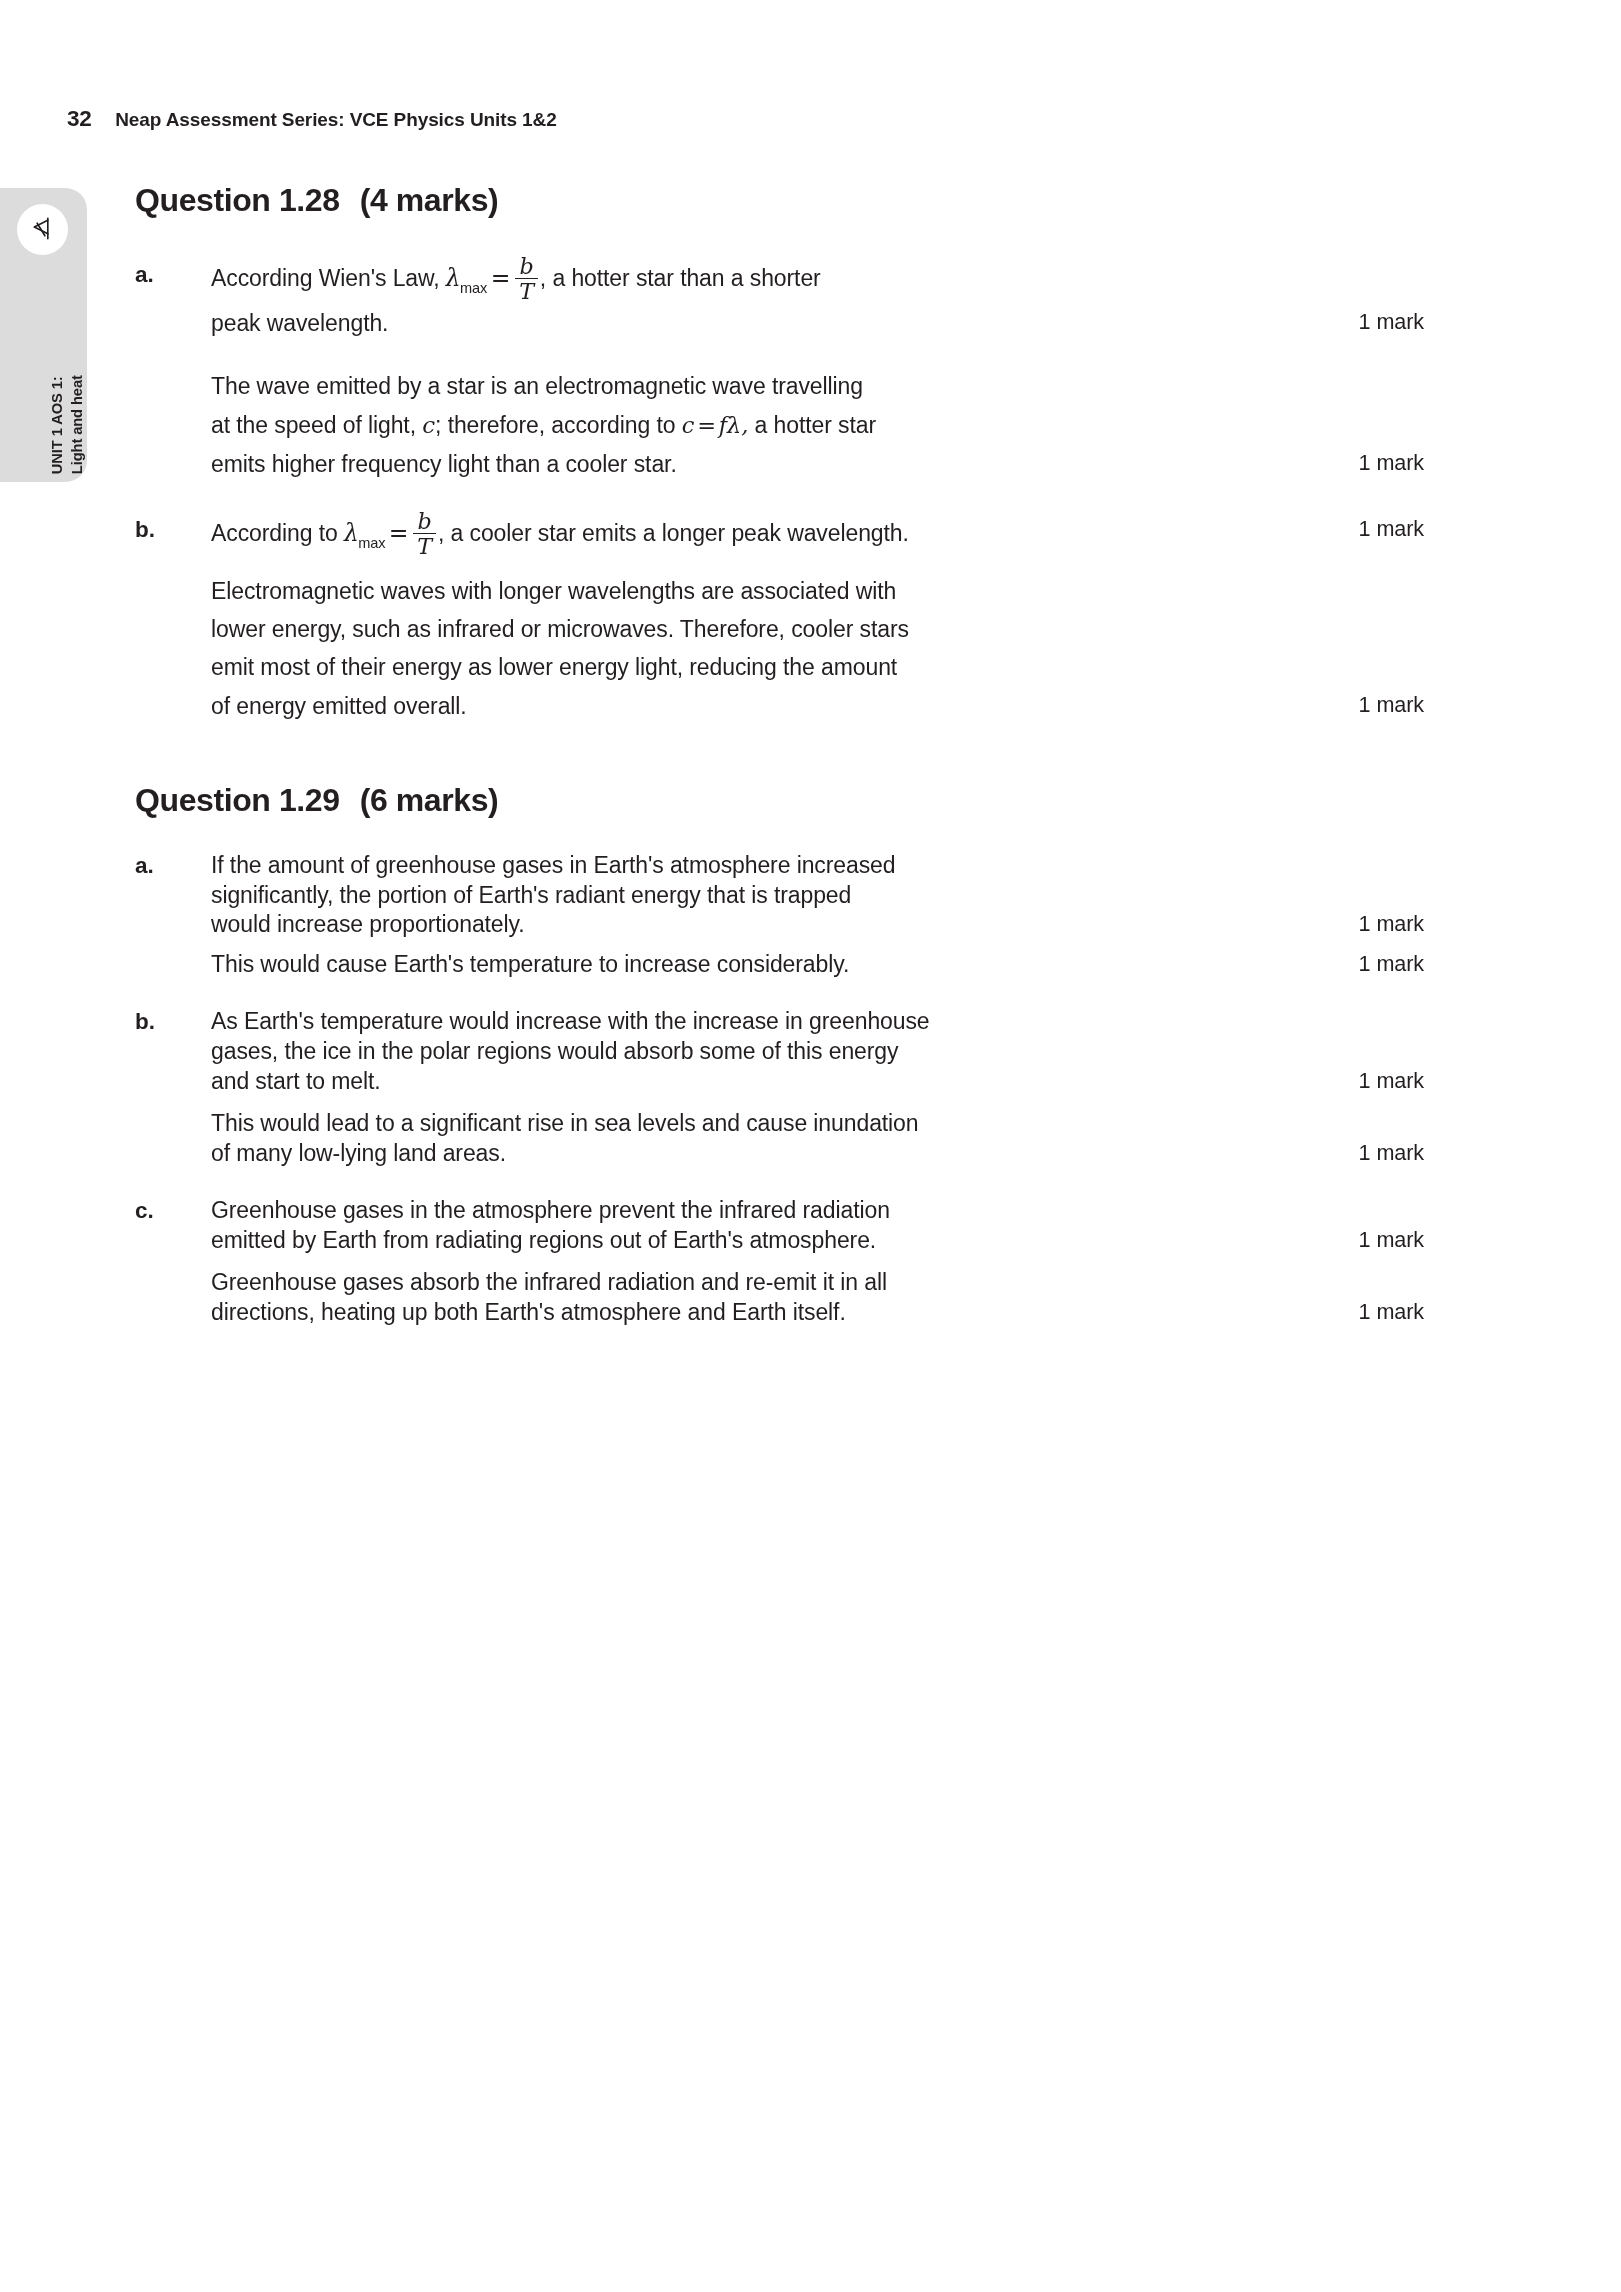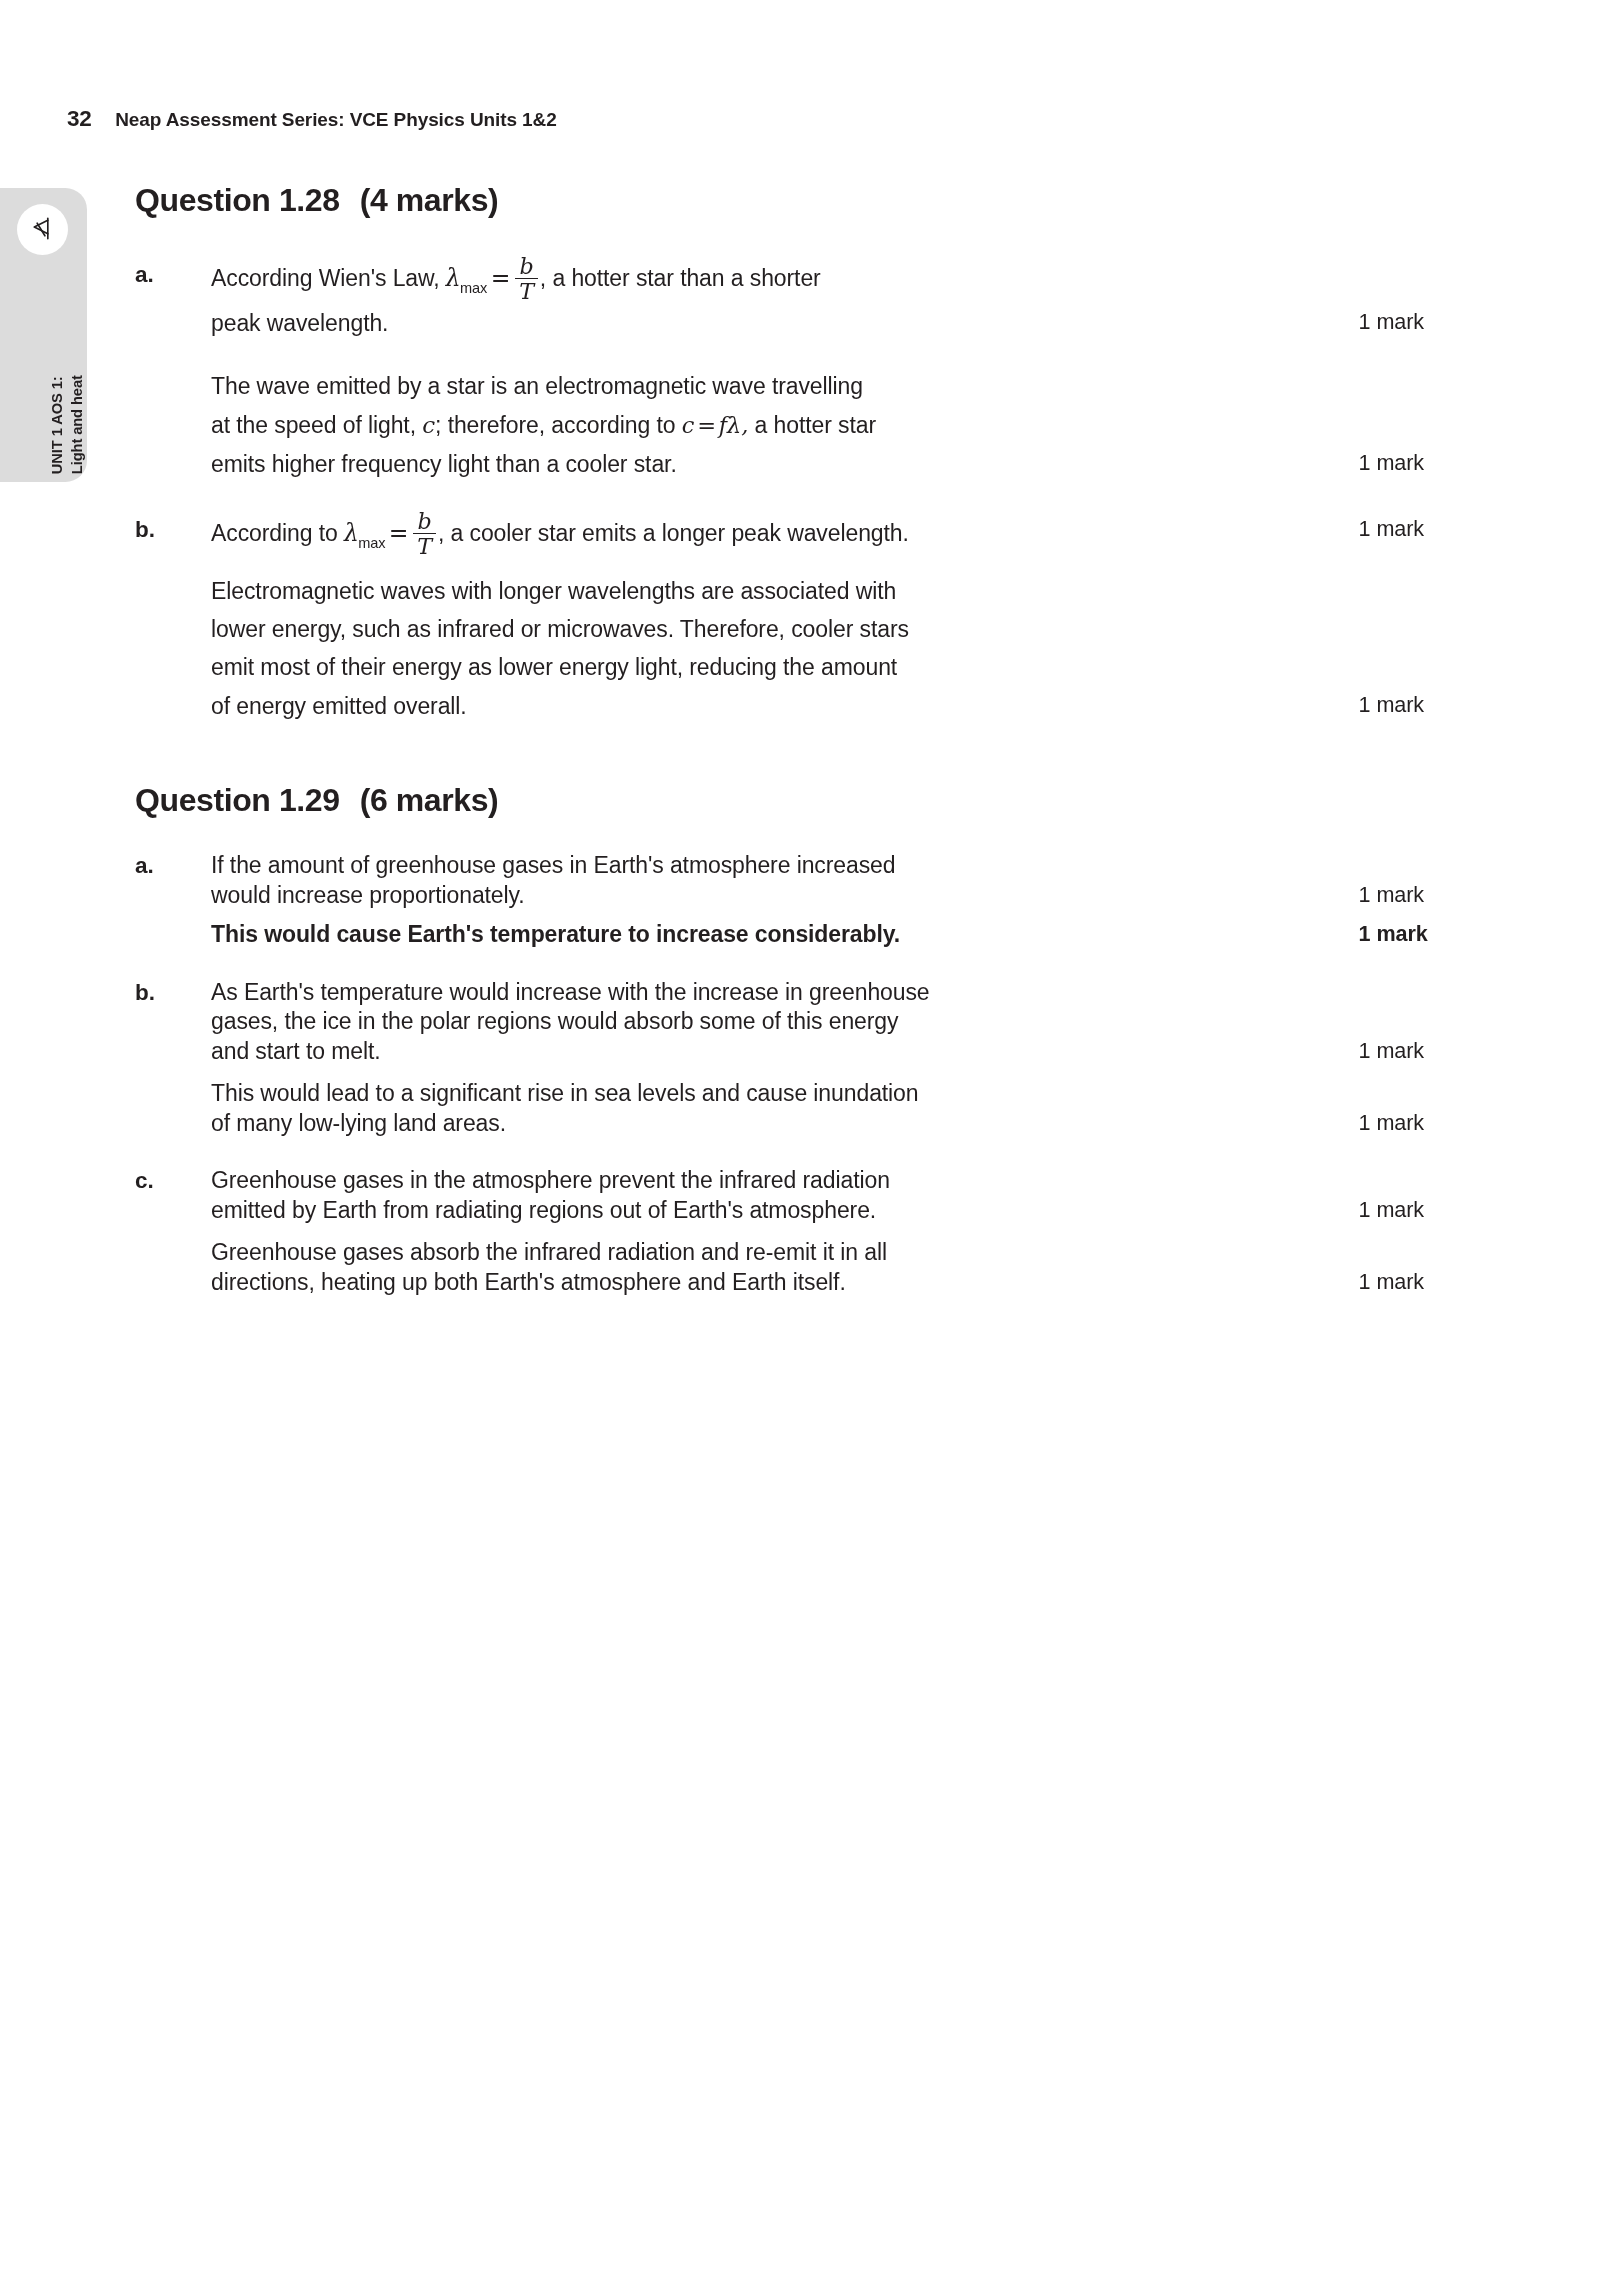"significantly, the portion of Earth's" div.row { html: none -> <div> <div></div> <div>significantly, the portion of Earth's radiant energy that is trapped</div> <div></div> </div> }
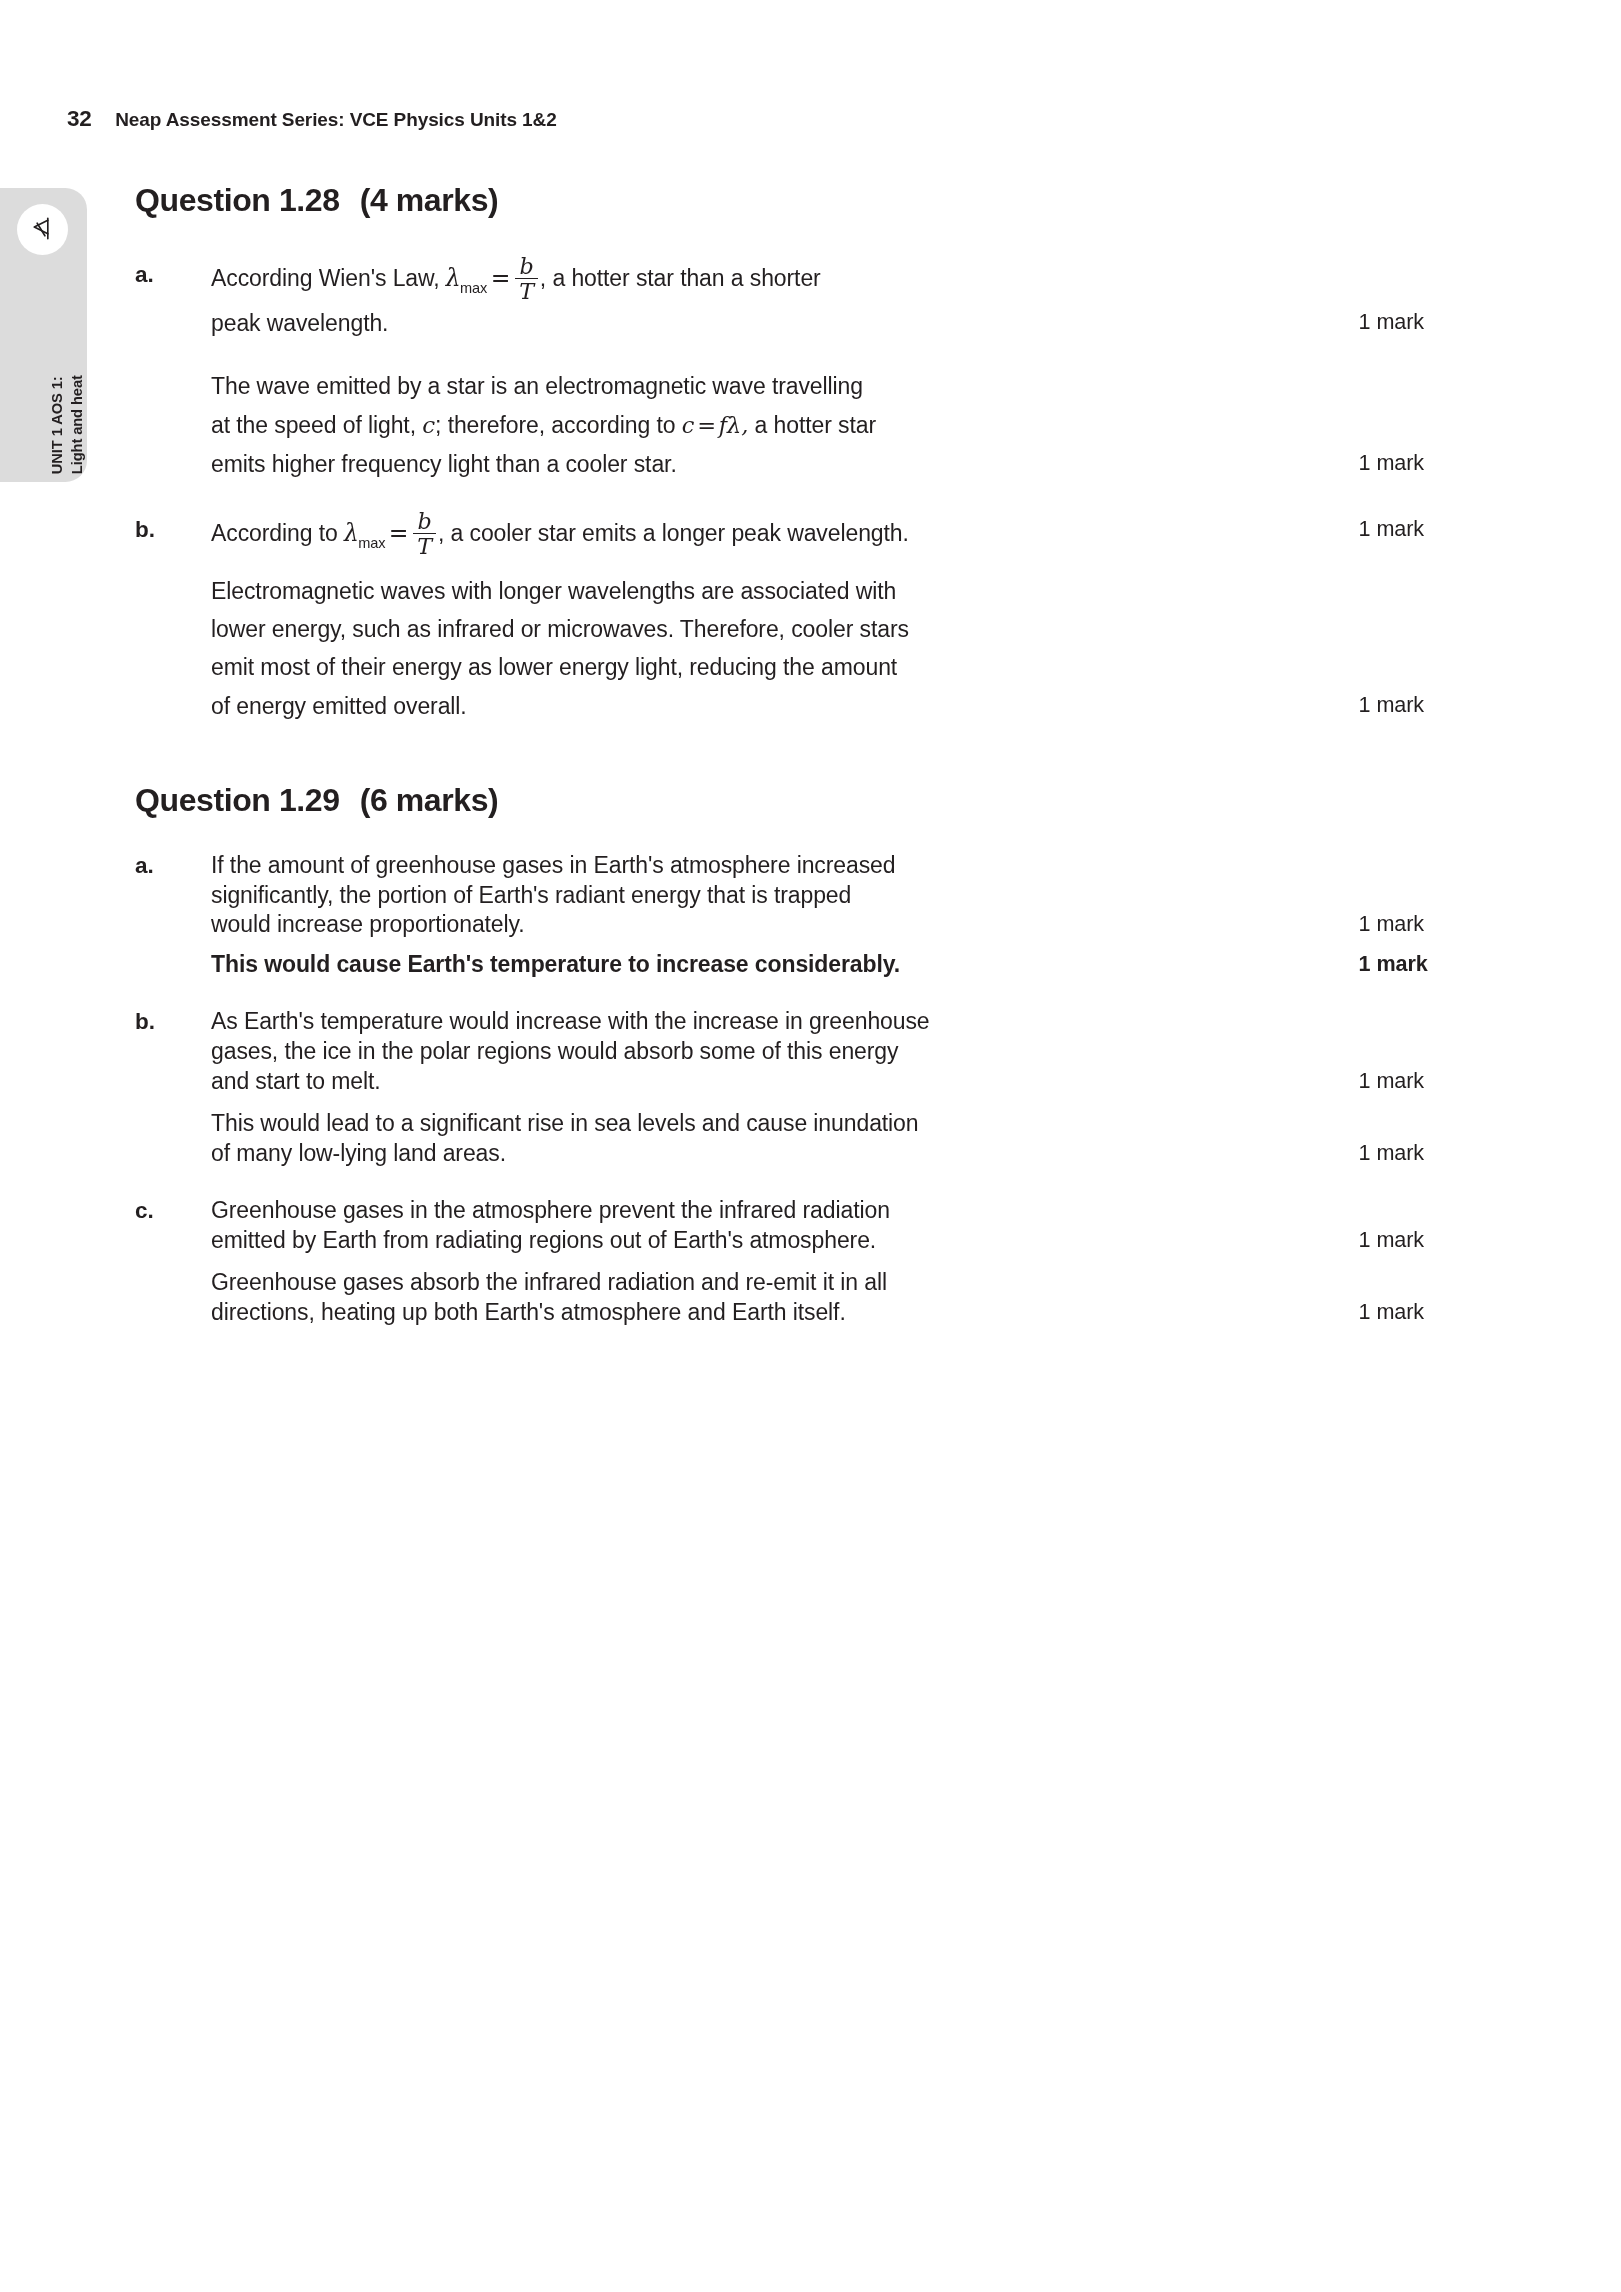"This would cause Earth's temperature" div.row { font-weight: bold -> none }
